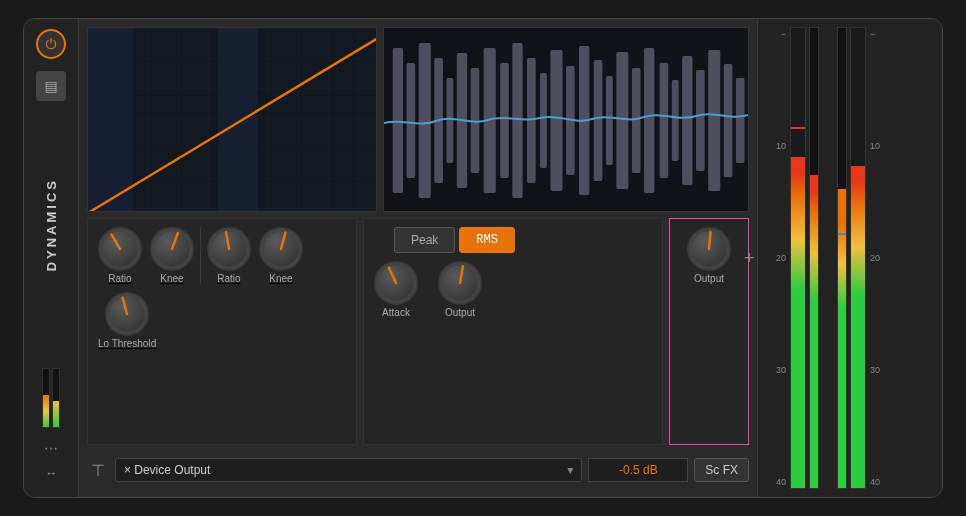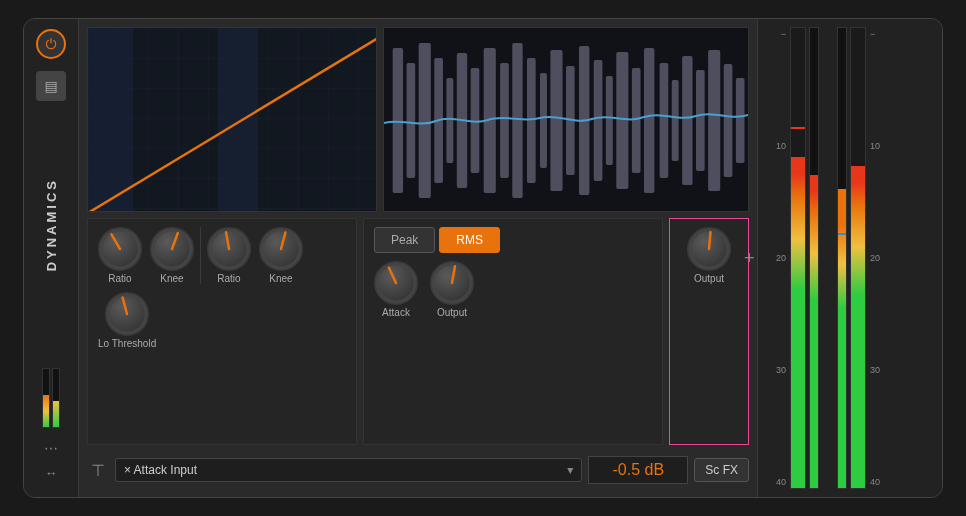"Peak" .peak-rms-row { margin-left: none -> 20px }
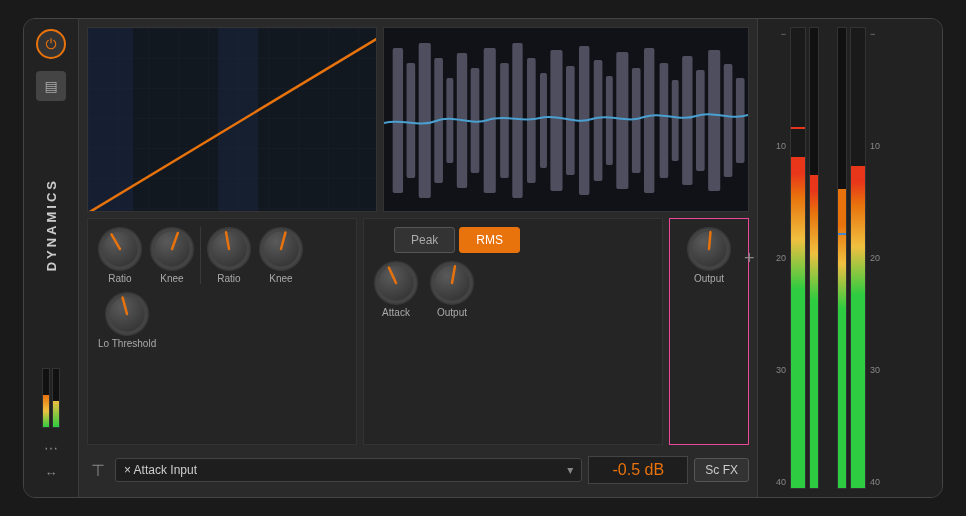"RMS" .mode-btn.active { font-family: none -> Liberation Mono, monospace }
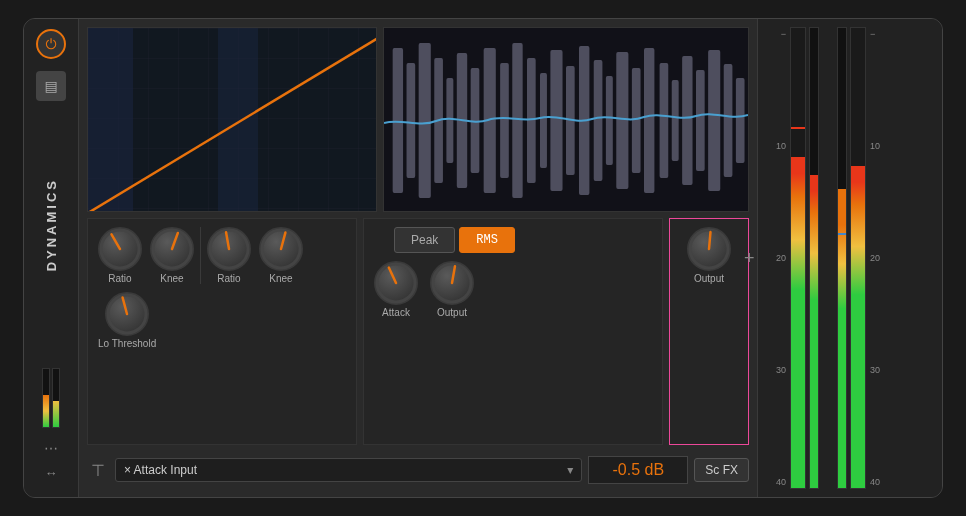"Ratio" .threshold-section { text-decoration: none -> underline }
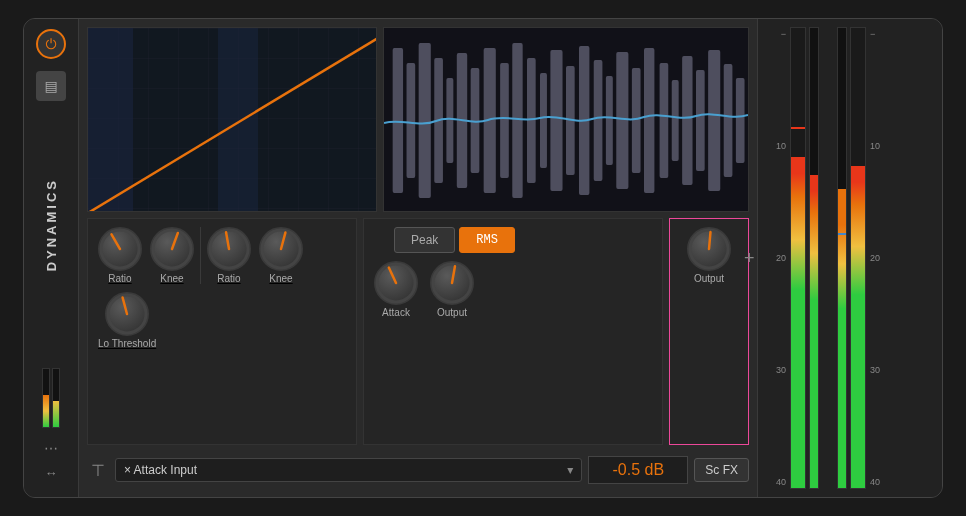"Attack" .attack-release-row { gap: 12px -> 20px }
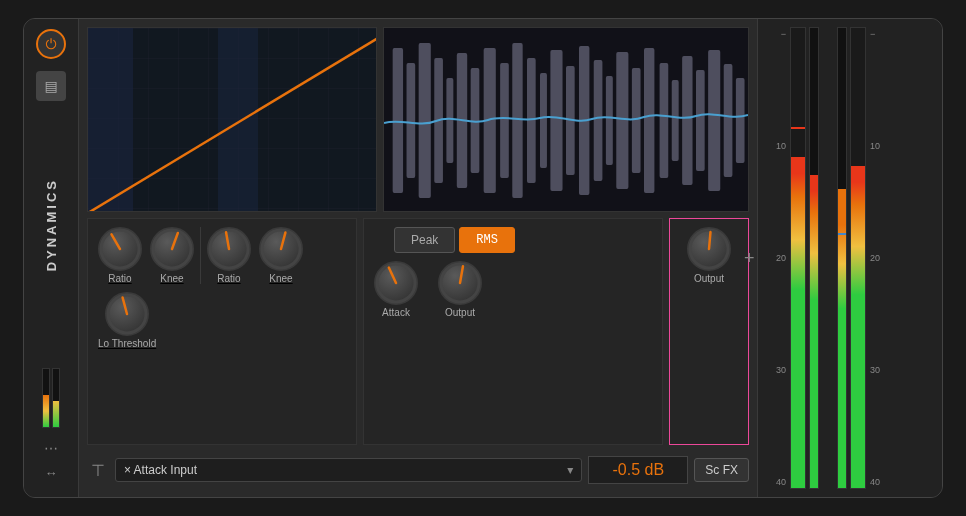"× Attack Input" span { text: Attack Input -> Device Output }
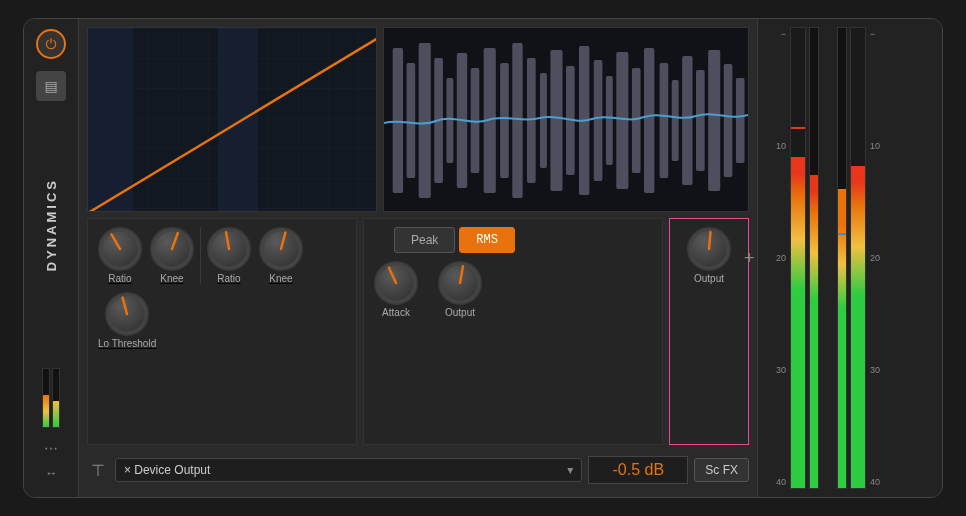"-0.5 dB" .gain-display { font-size: 16px -> 12px }
